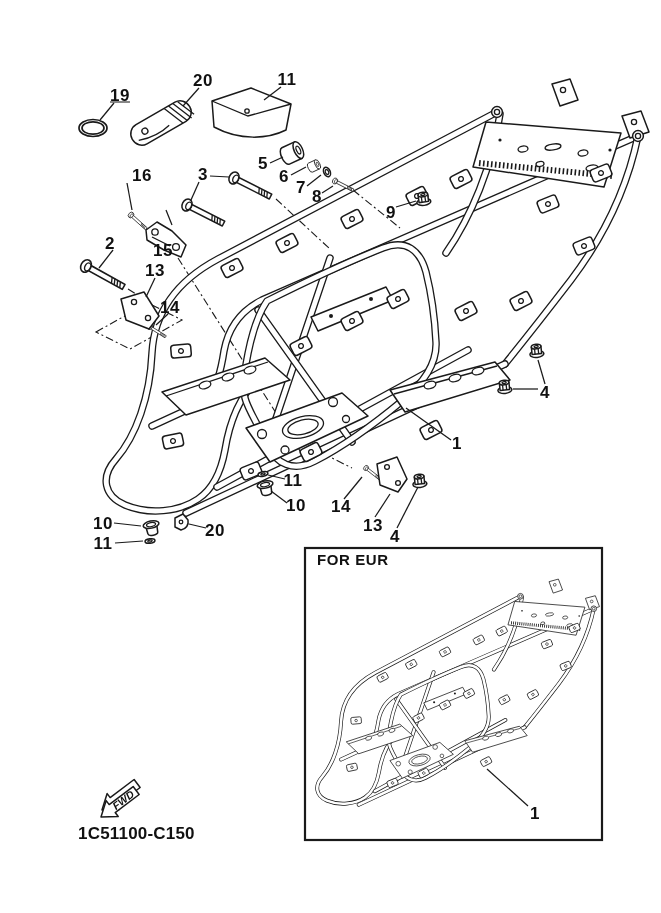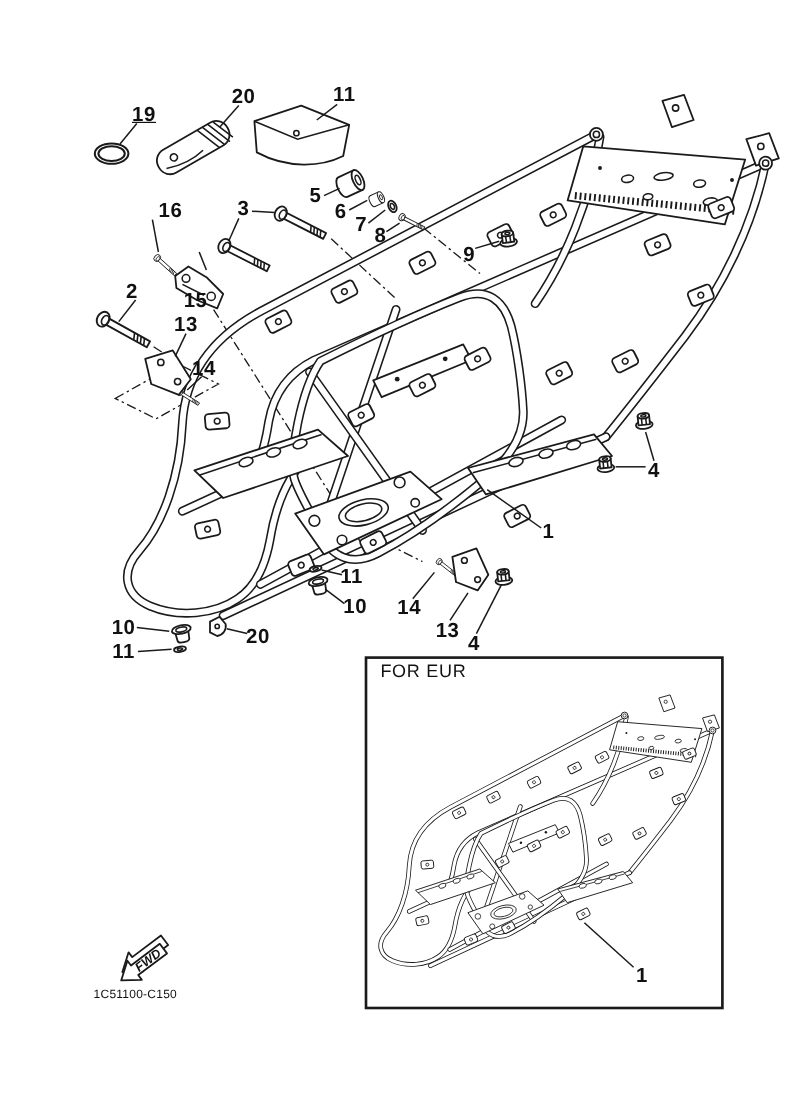"FOR EUR" .inset-title { font-weight: normal -> bold }
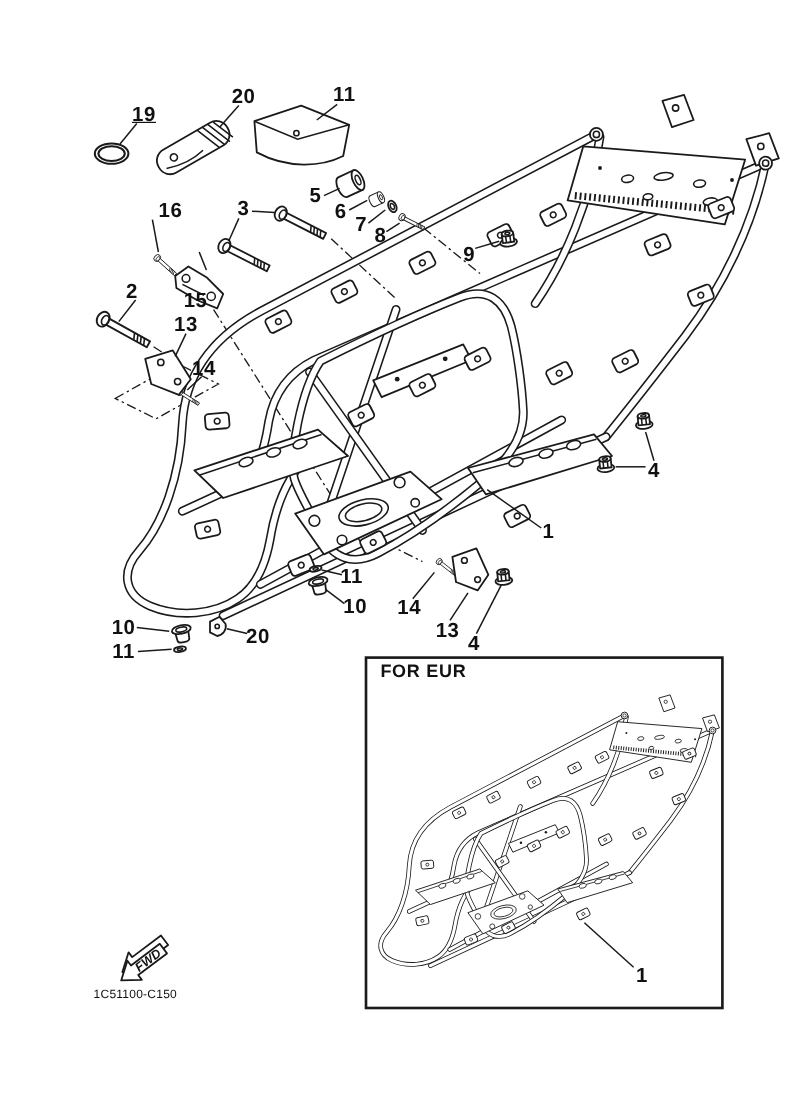"1C51100-C150" .diagram-code { font-size: 10px -> 17px; font-weight: normal -> bold }
